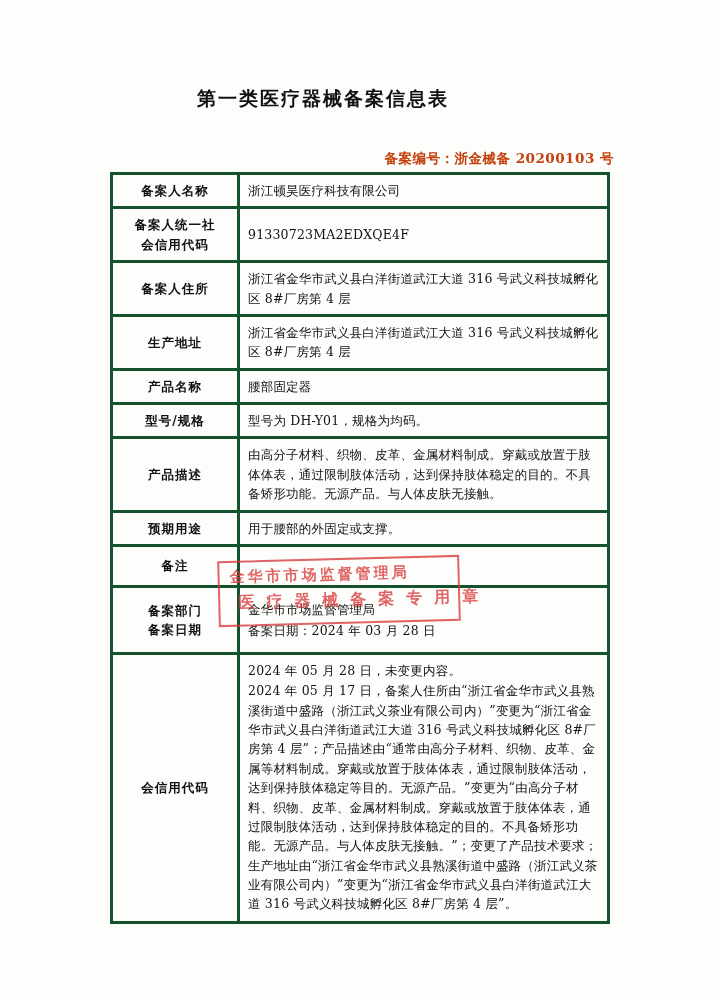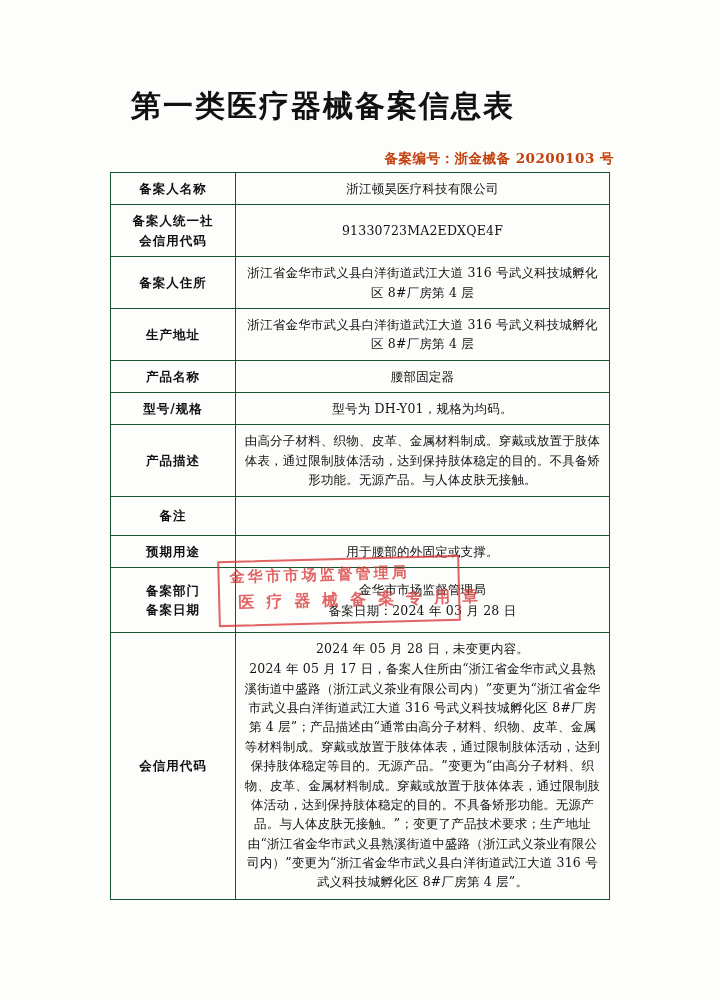"第一类医疗器械备案信息表" .doc-title { font-size: 30px -> 19px }
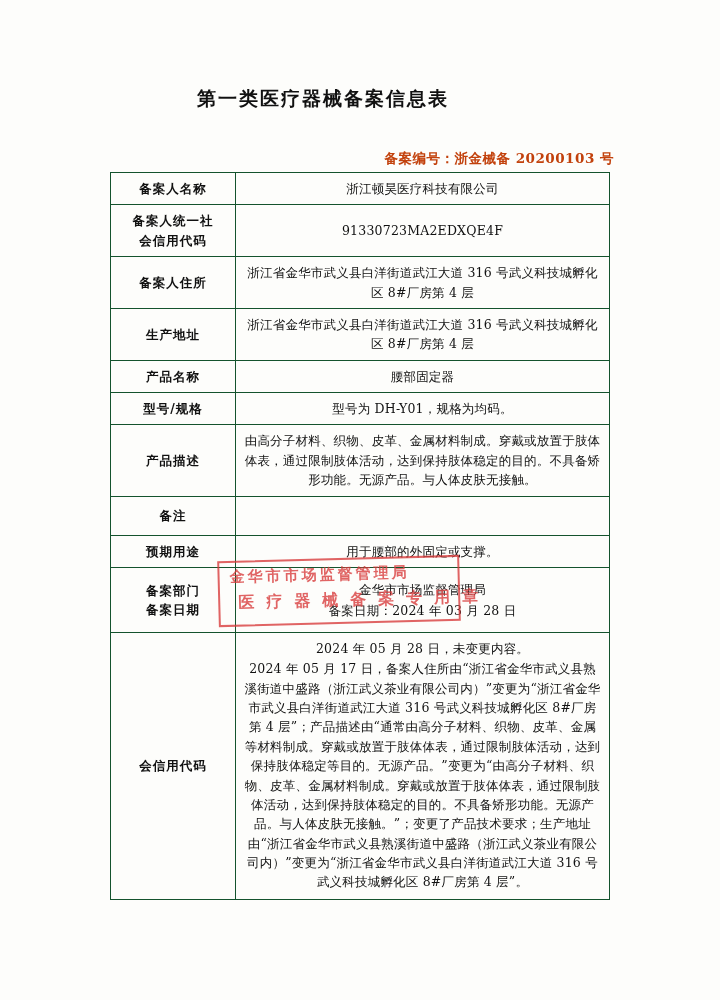"备案人名称" table.form td { border: 1px solid #14532d -> 3px solid #14532d }
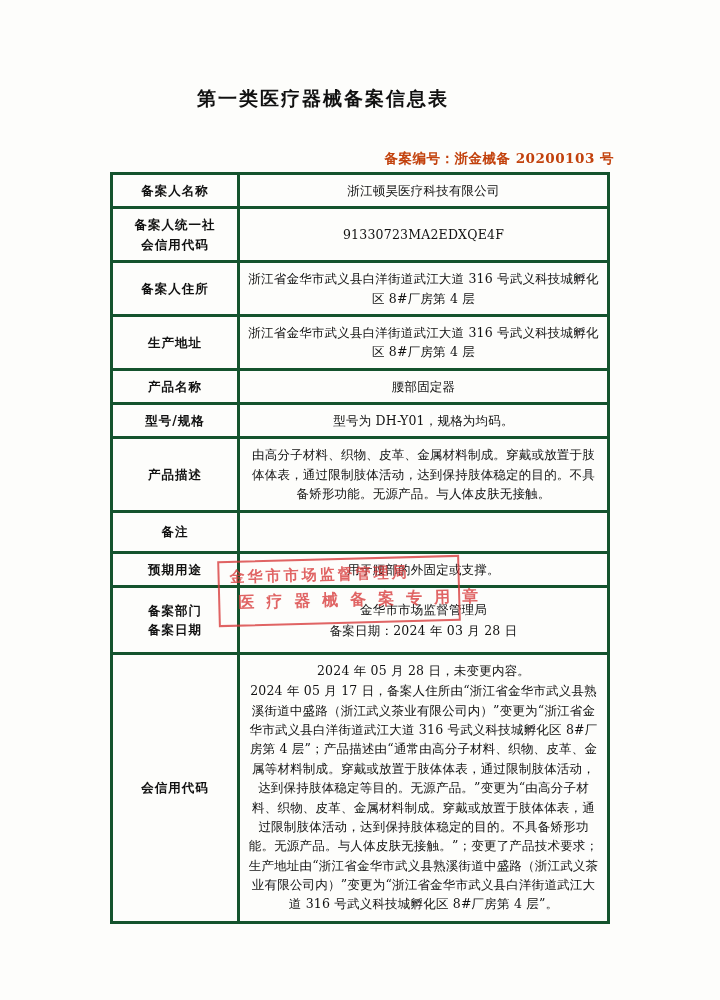"浙江顿昊医疗科技有限公司" td.value { text-align: center -> left }
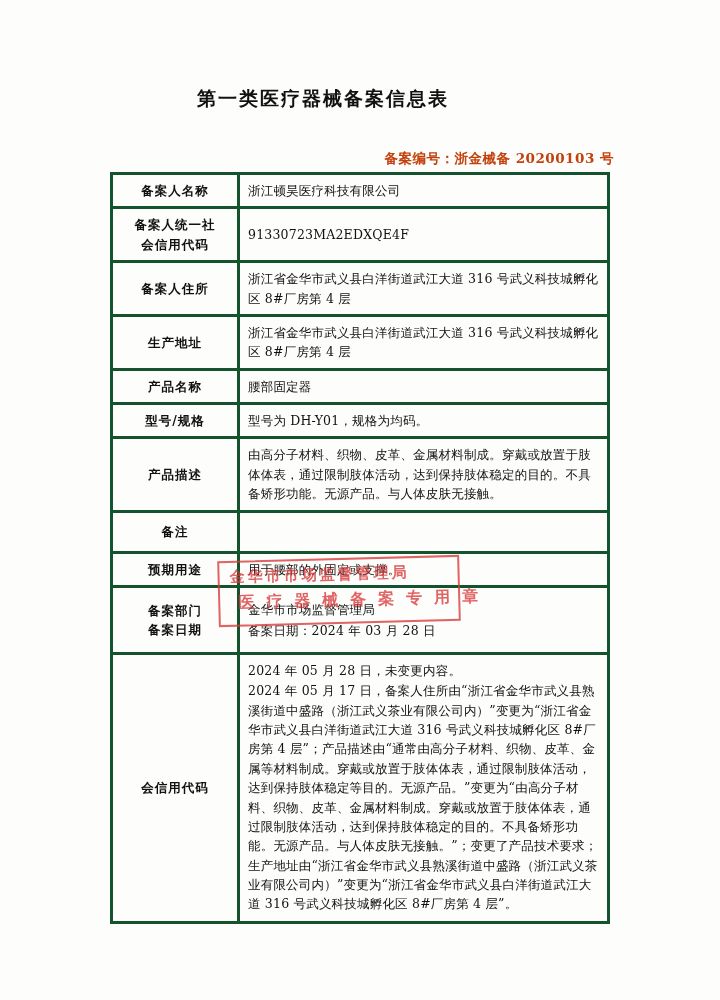"备注" tr { order: before "预期用途" -> after "预期用途" }
